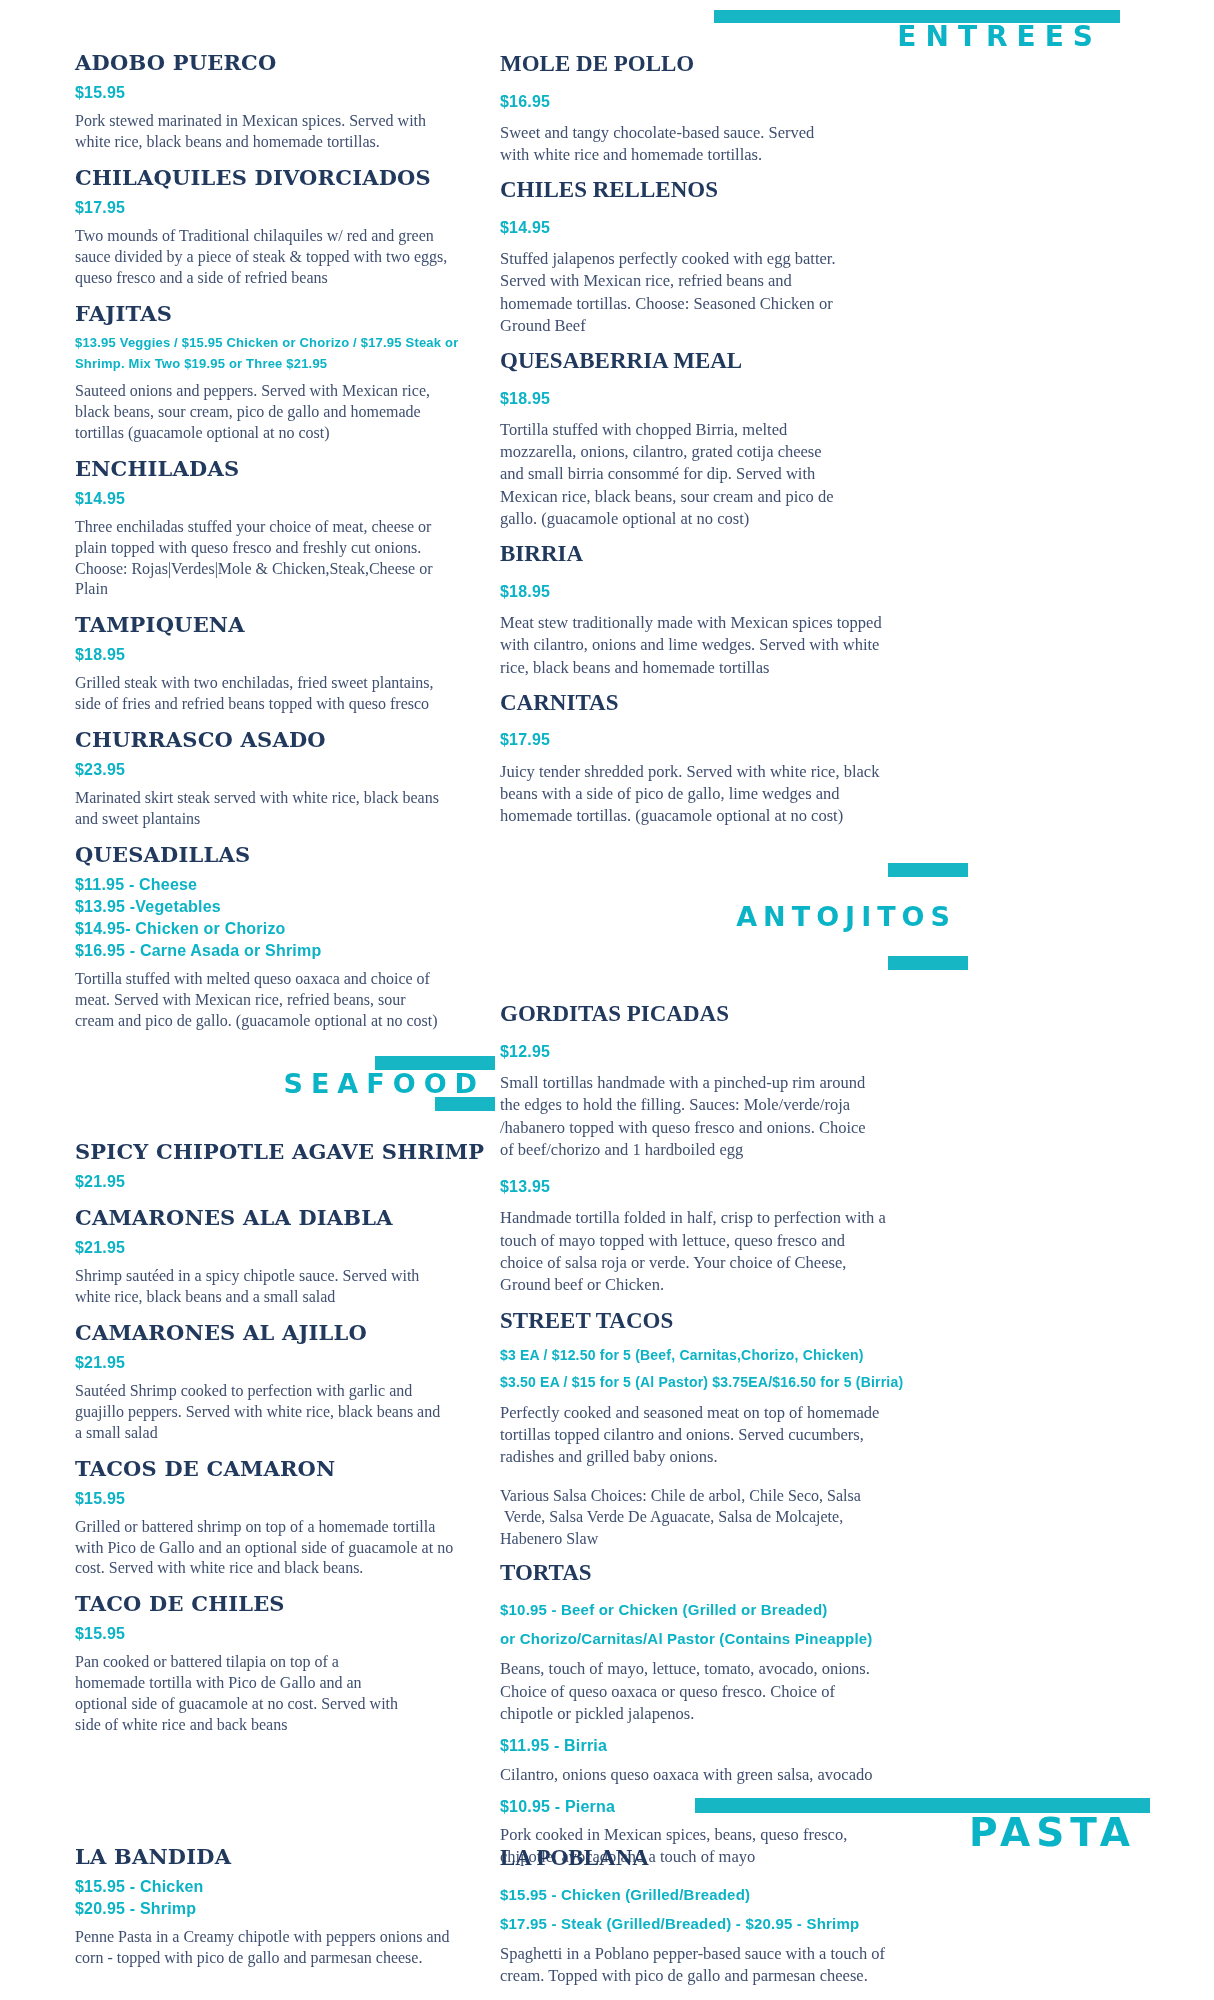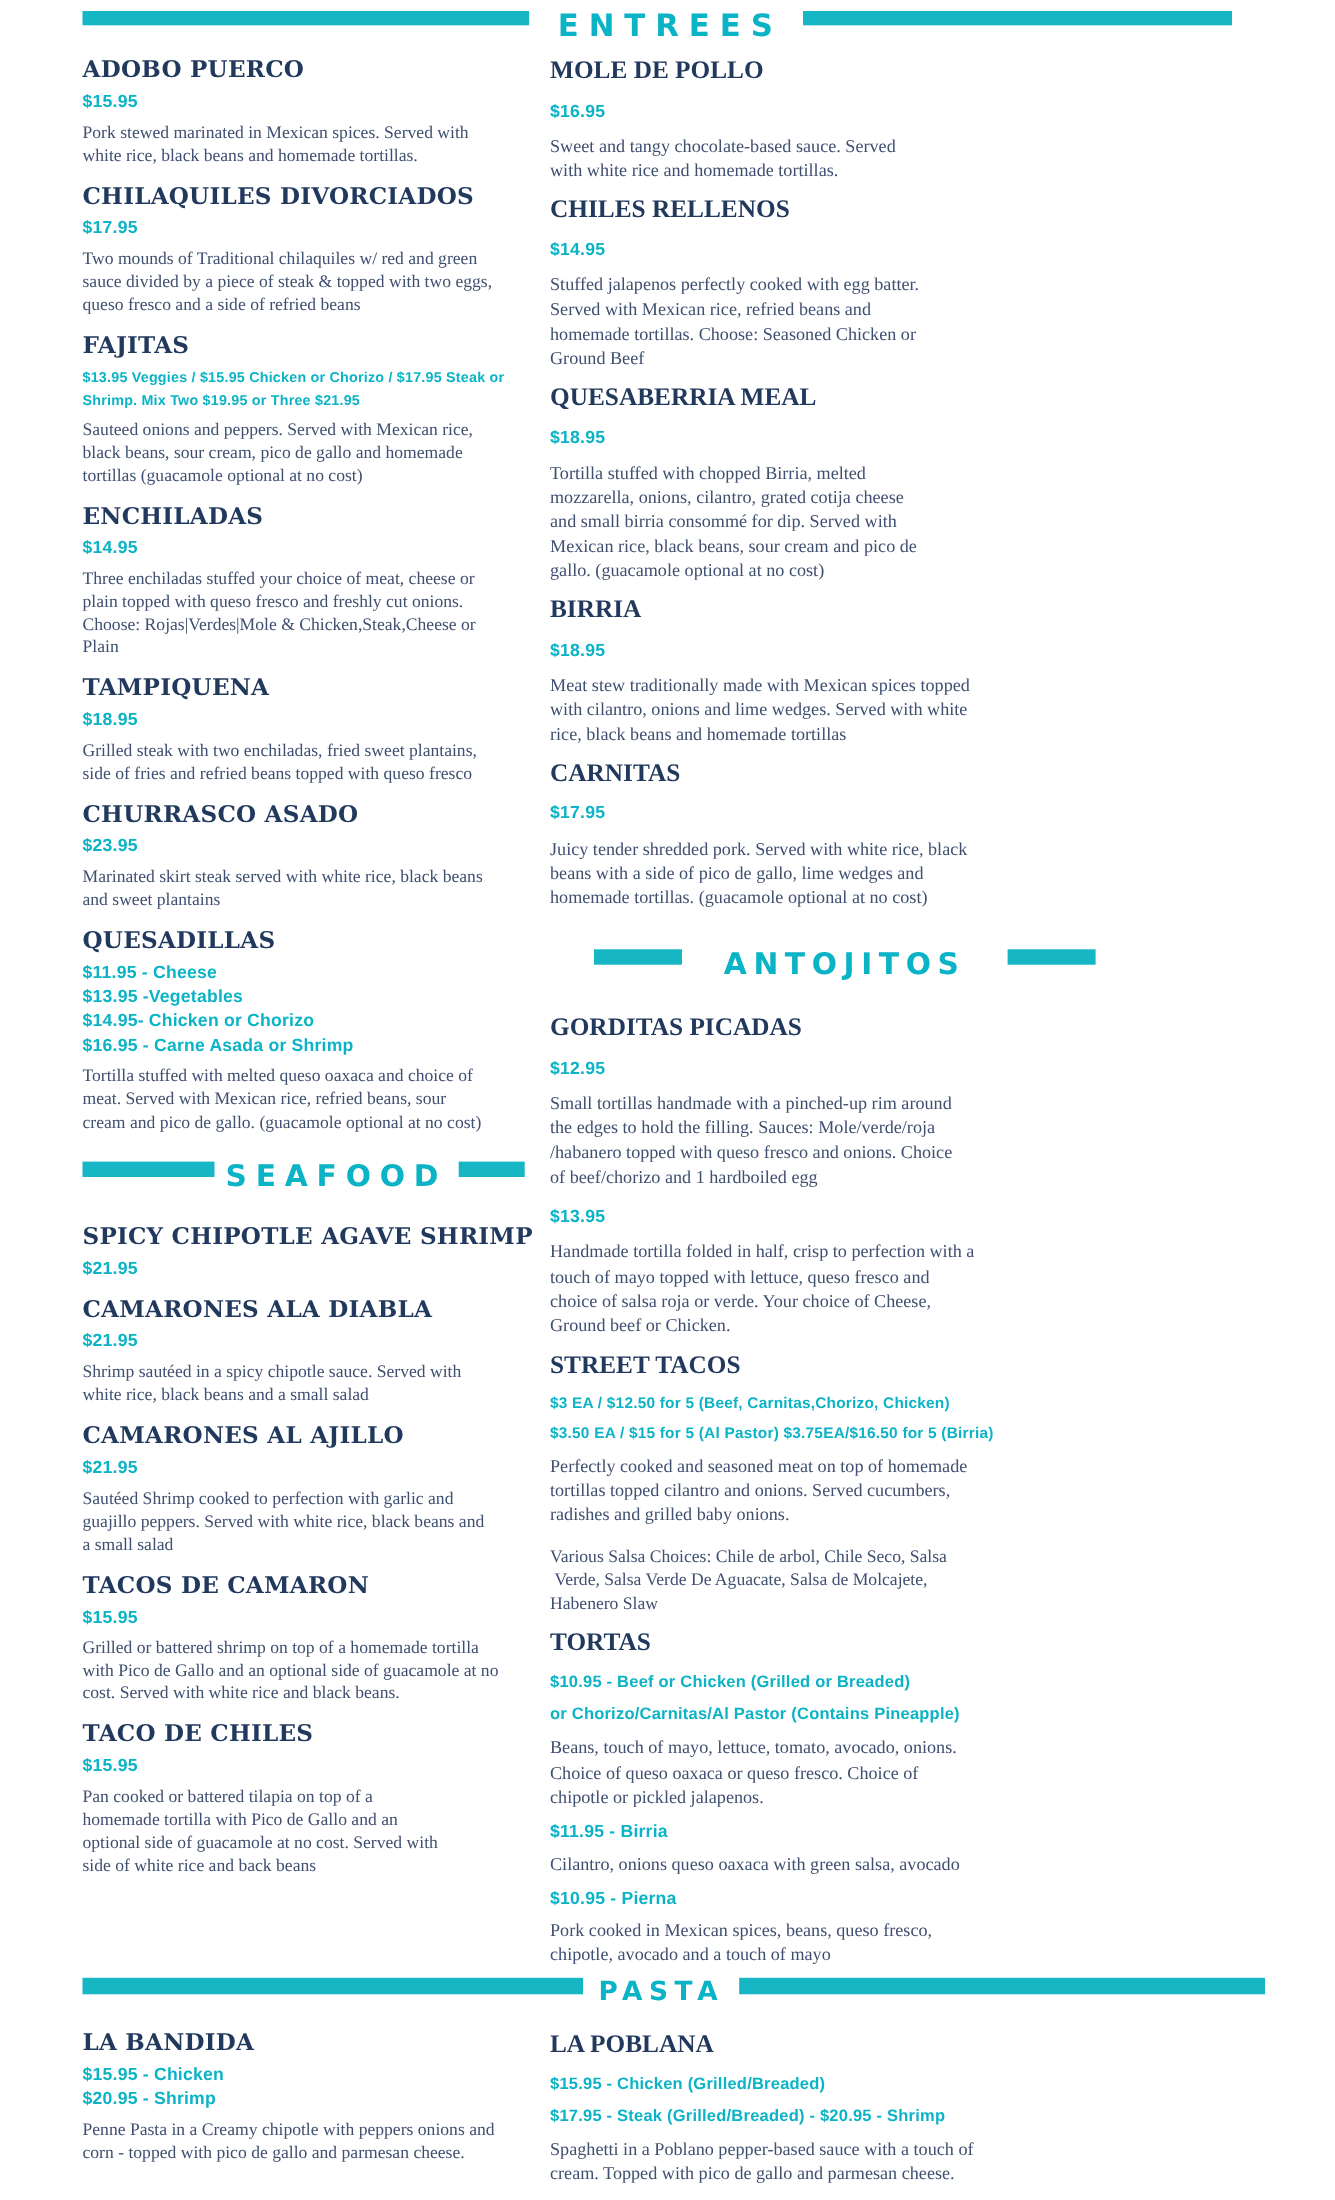"ENTREES" .section-header { align-items: flex-start -> flex-end; flex-direction: none -> column }
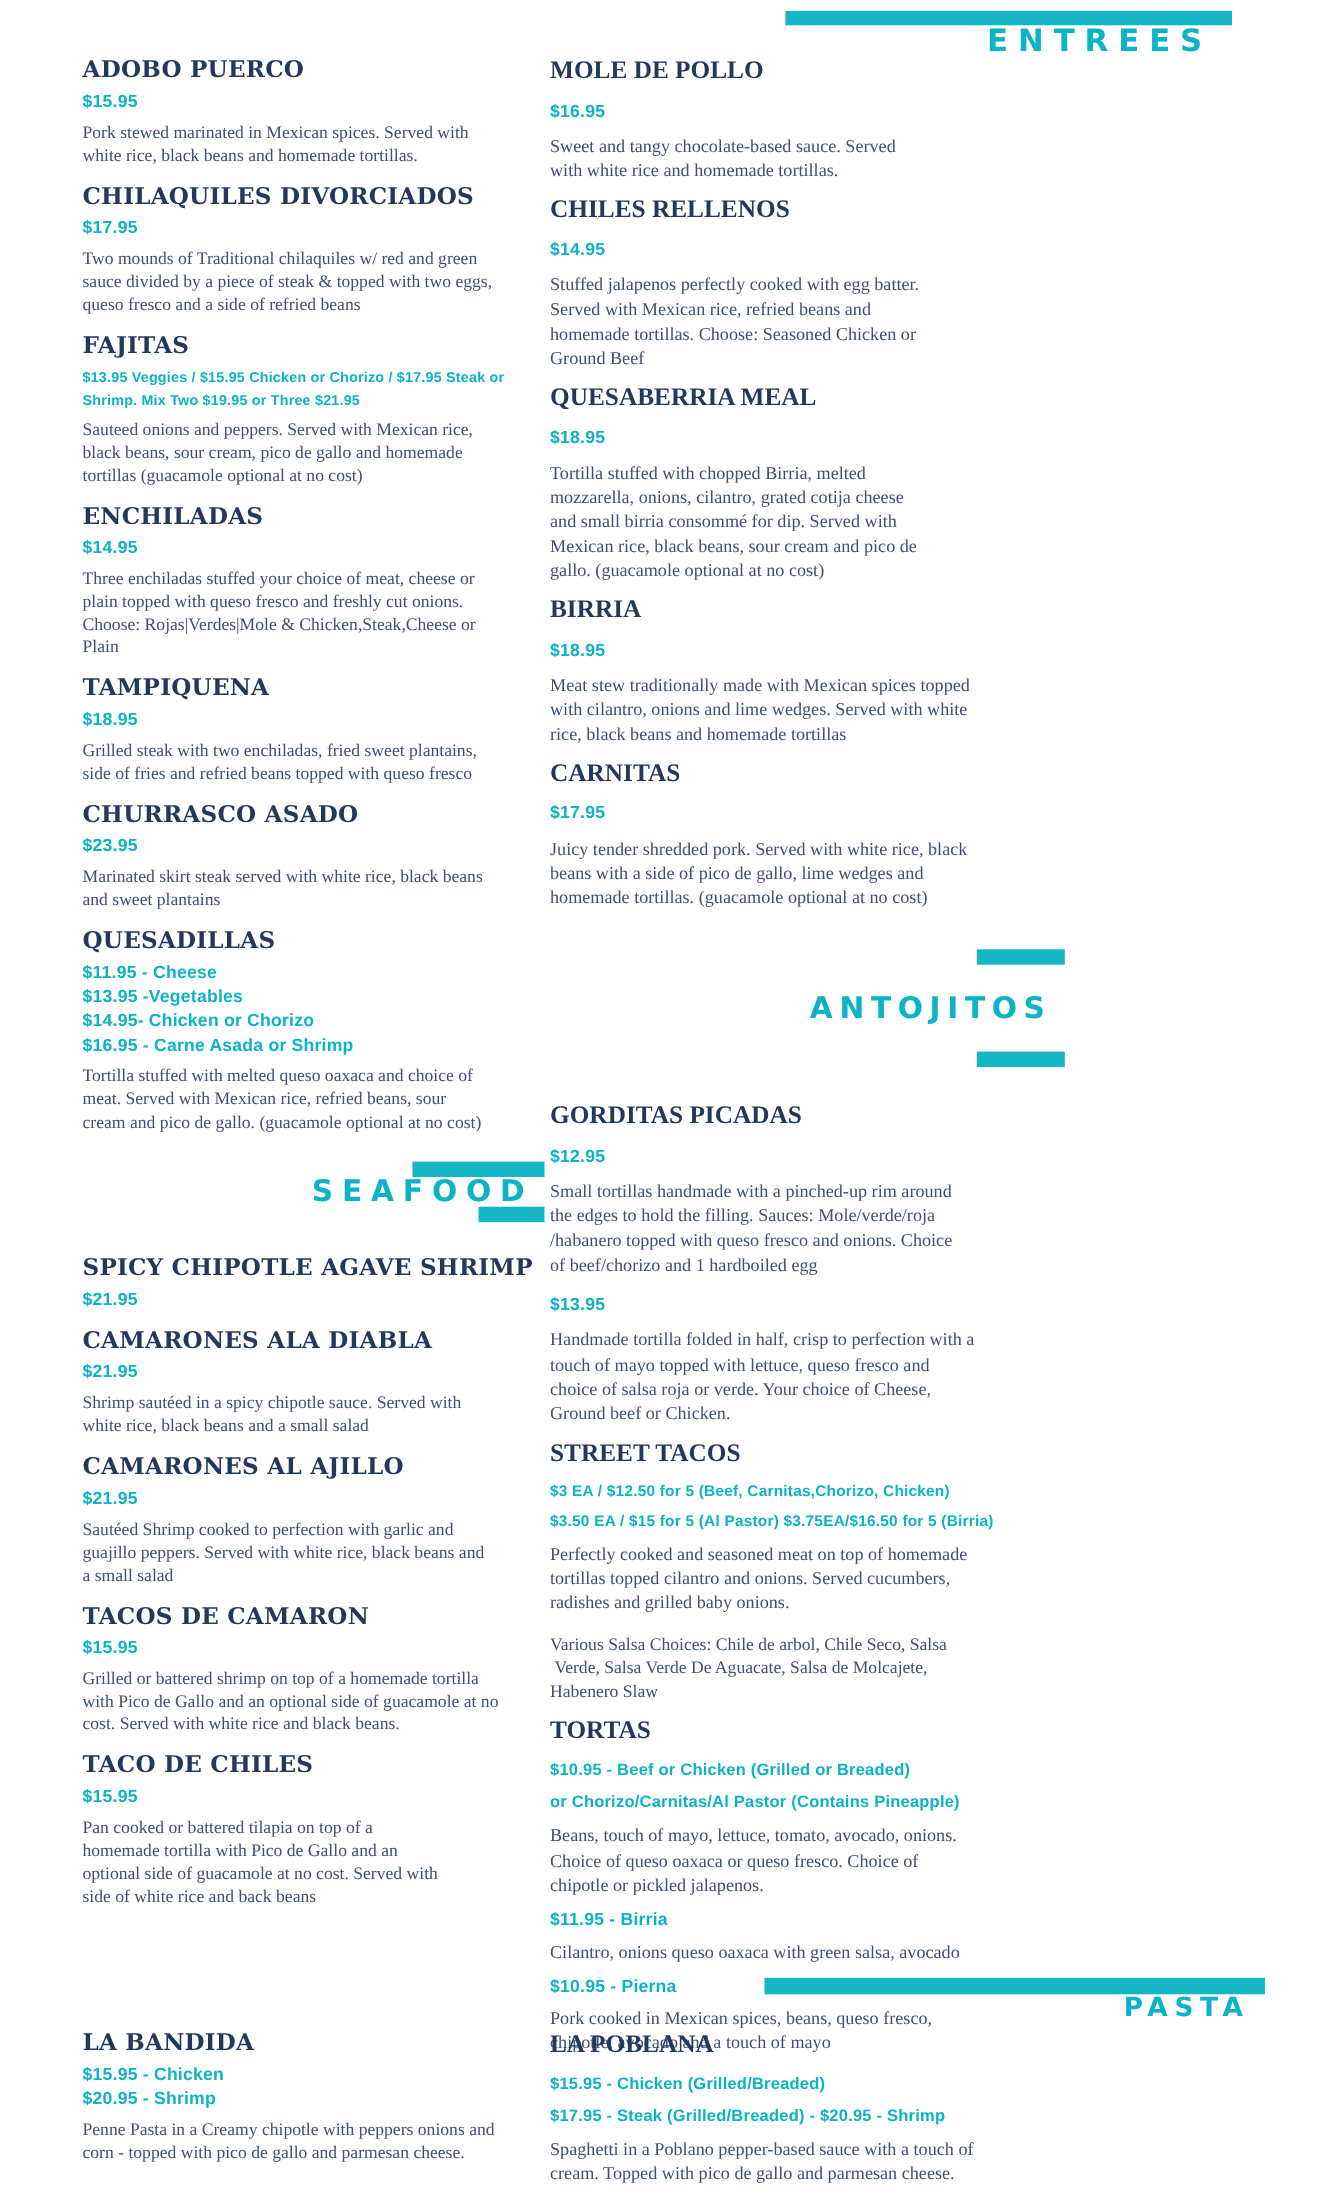"PASTA" #pasta-header .section-title { font-size: 24px -> 39px }
